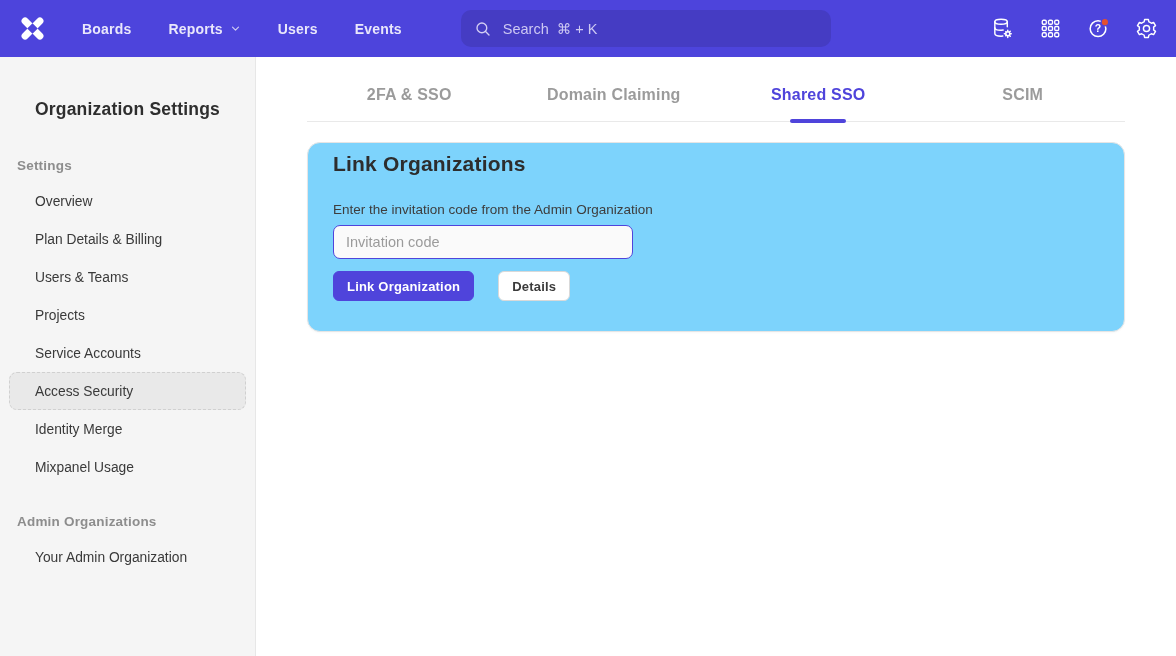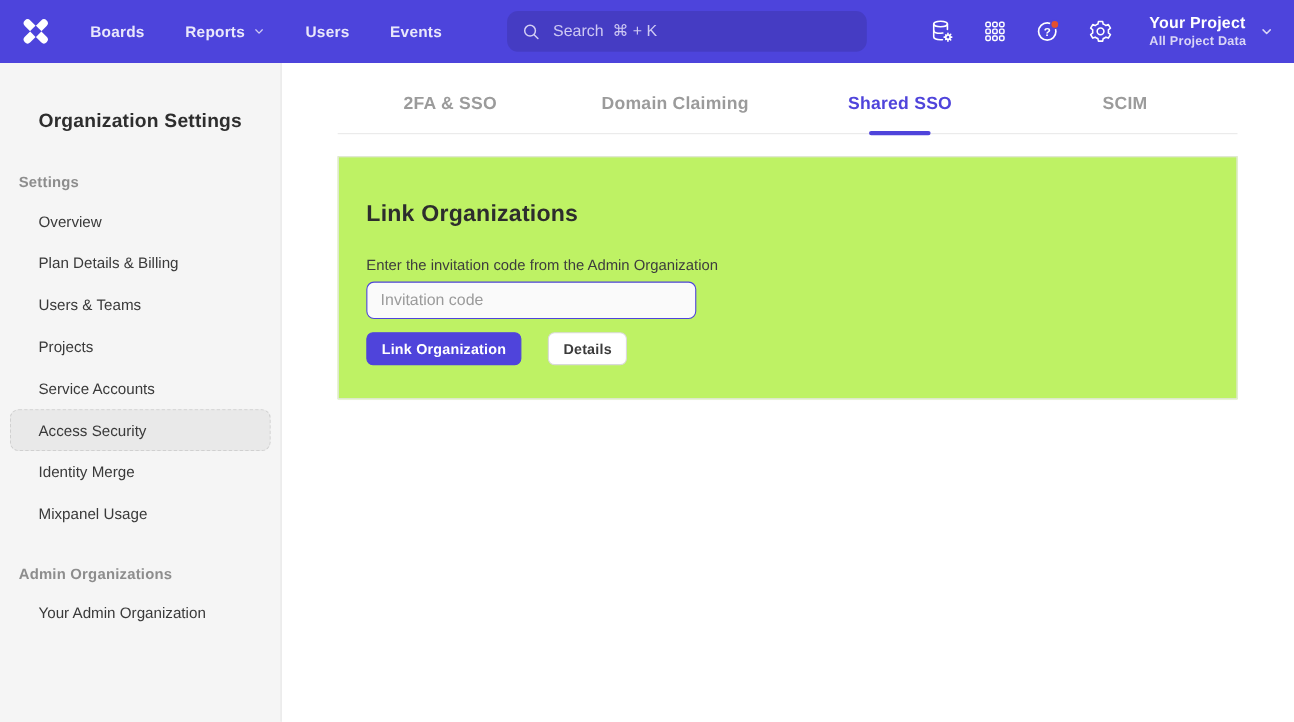"Search ⌘ + K" .search { width: 327px -> 370px }
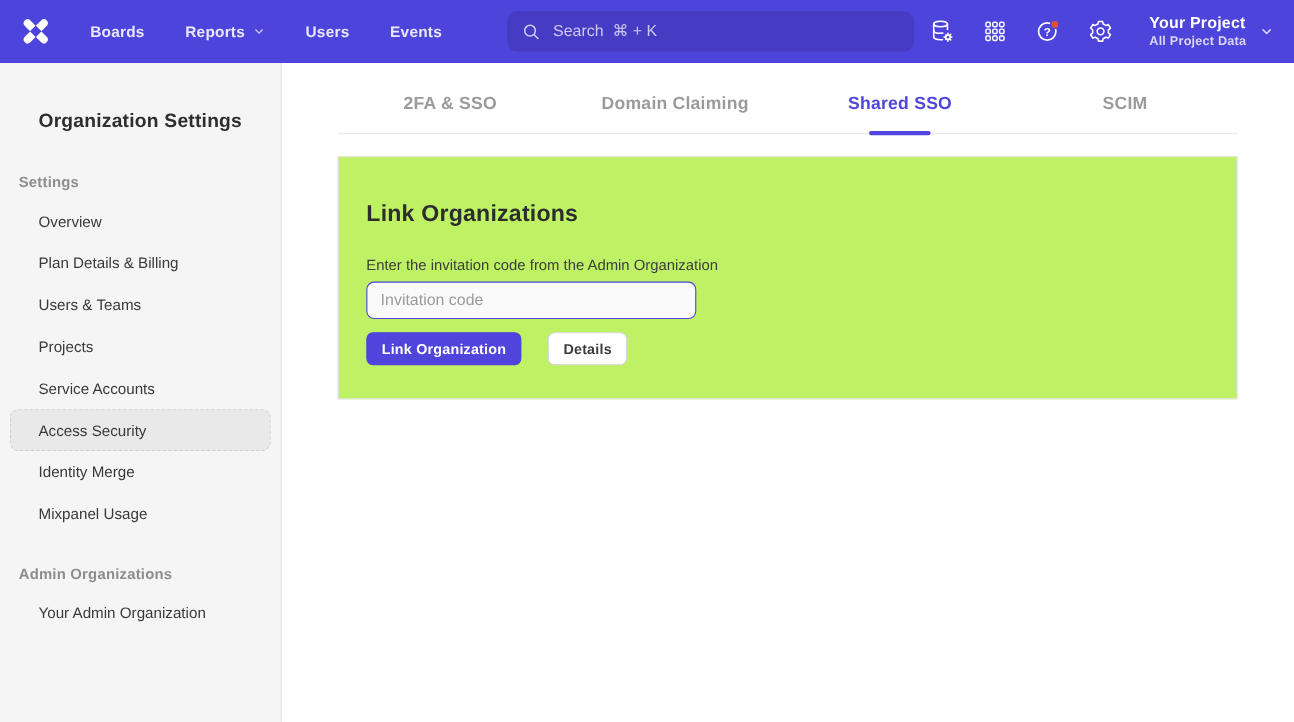"Your Project" div.project { html: <div> <div> <div>Your Project</div> <div>All Project Data</div> </div> <svg> <path></path> </svg> </div> -> none }
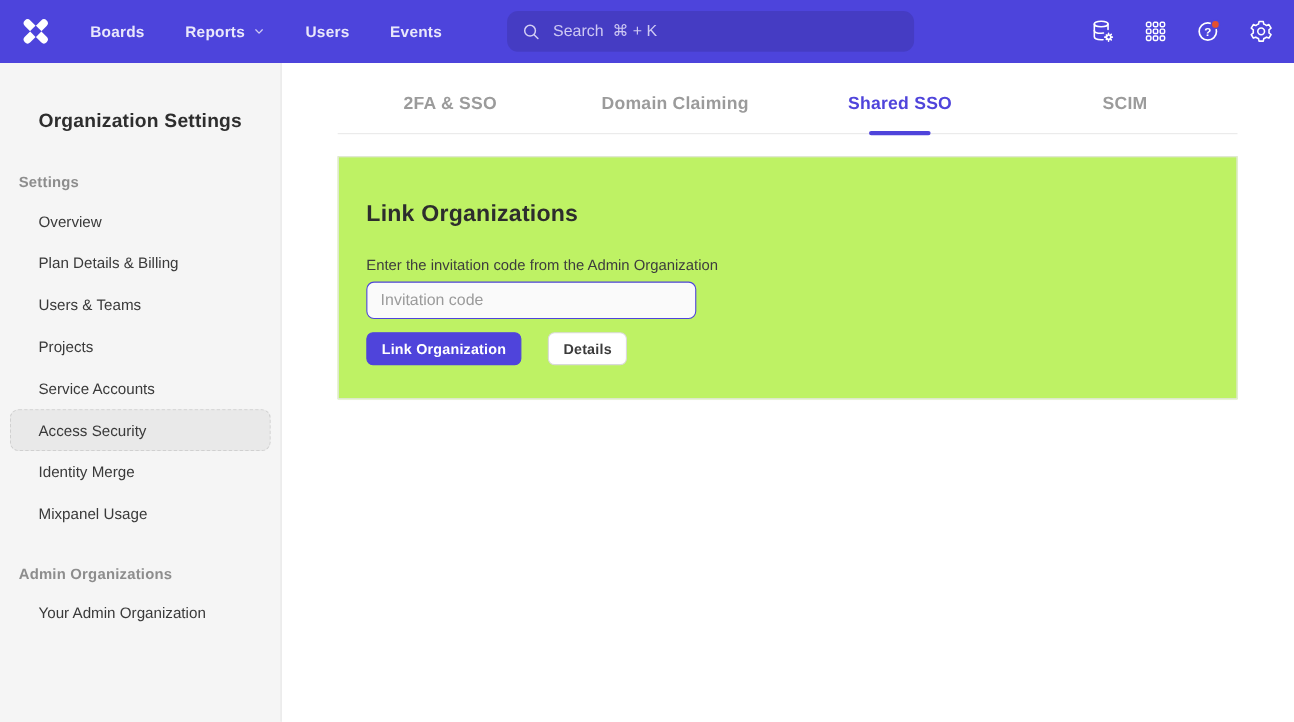"Link Organizations" .card { background: #bef264 -> #7dd3fc; border-radius: 0 -> 13px; padding: 40px 25px 30px 25px -> 9px 25px 30px 25px }
